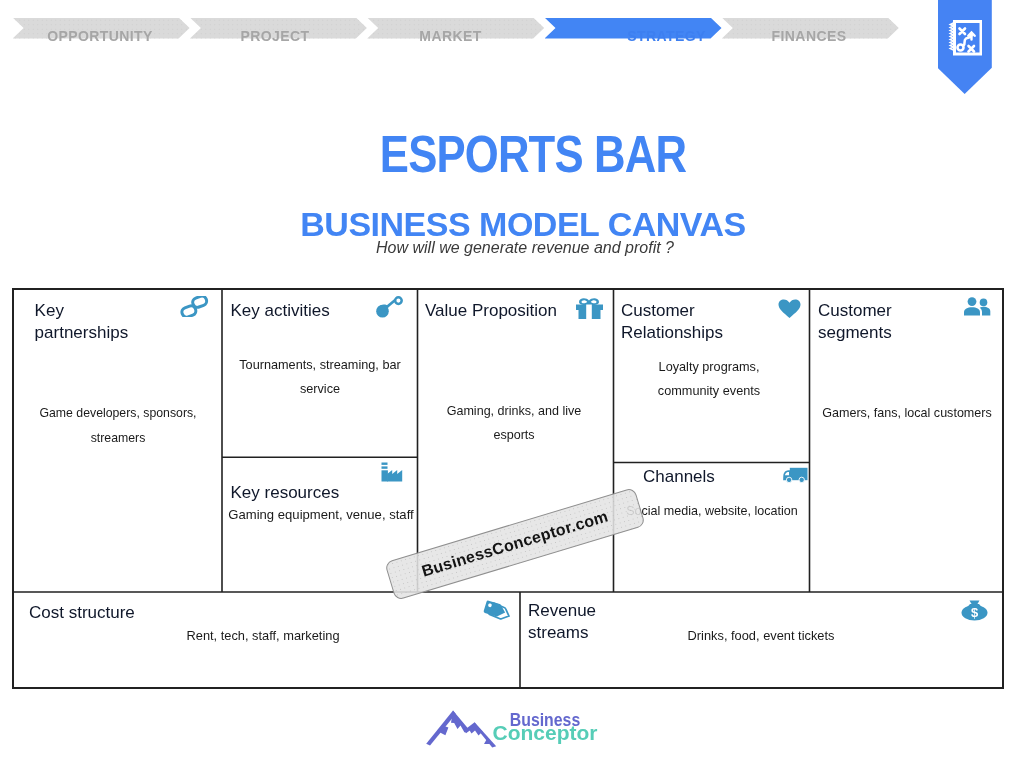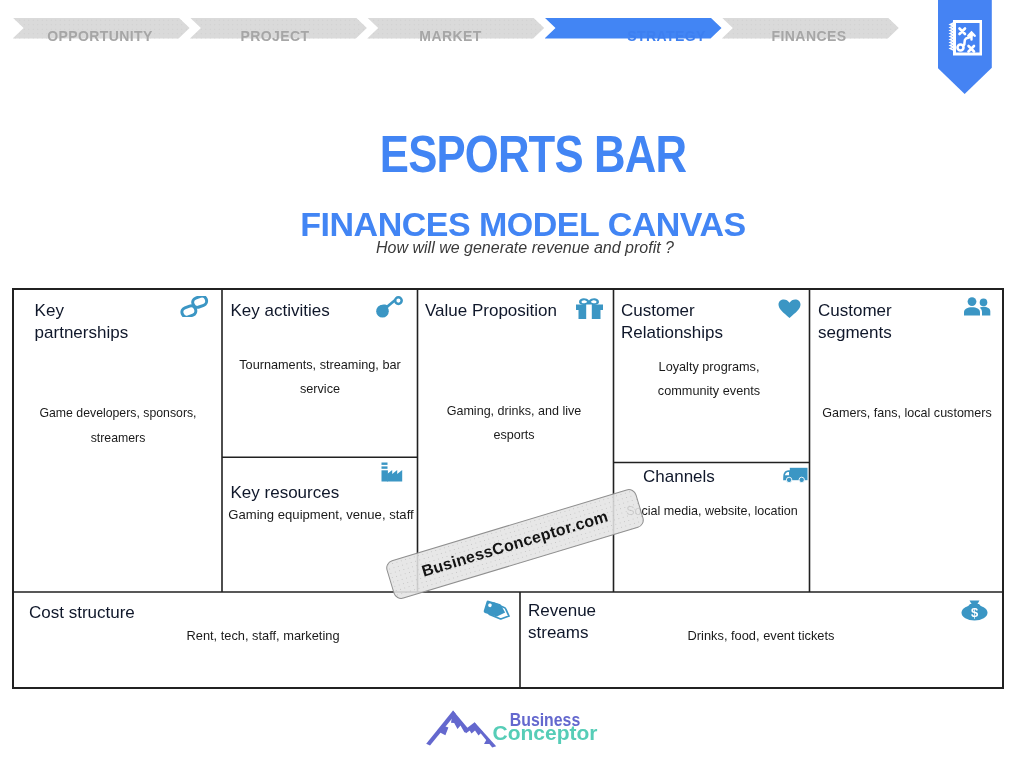"FINANCES MODEL CANVAS" div.abs { text: FINANCES -> BUSINESS }
